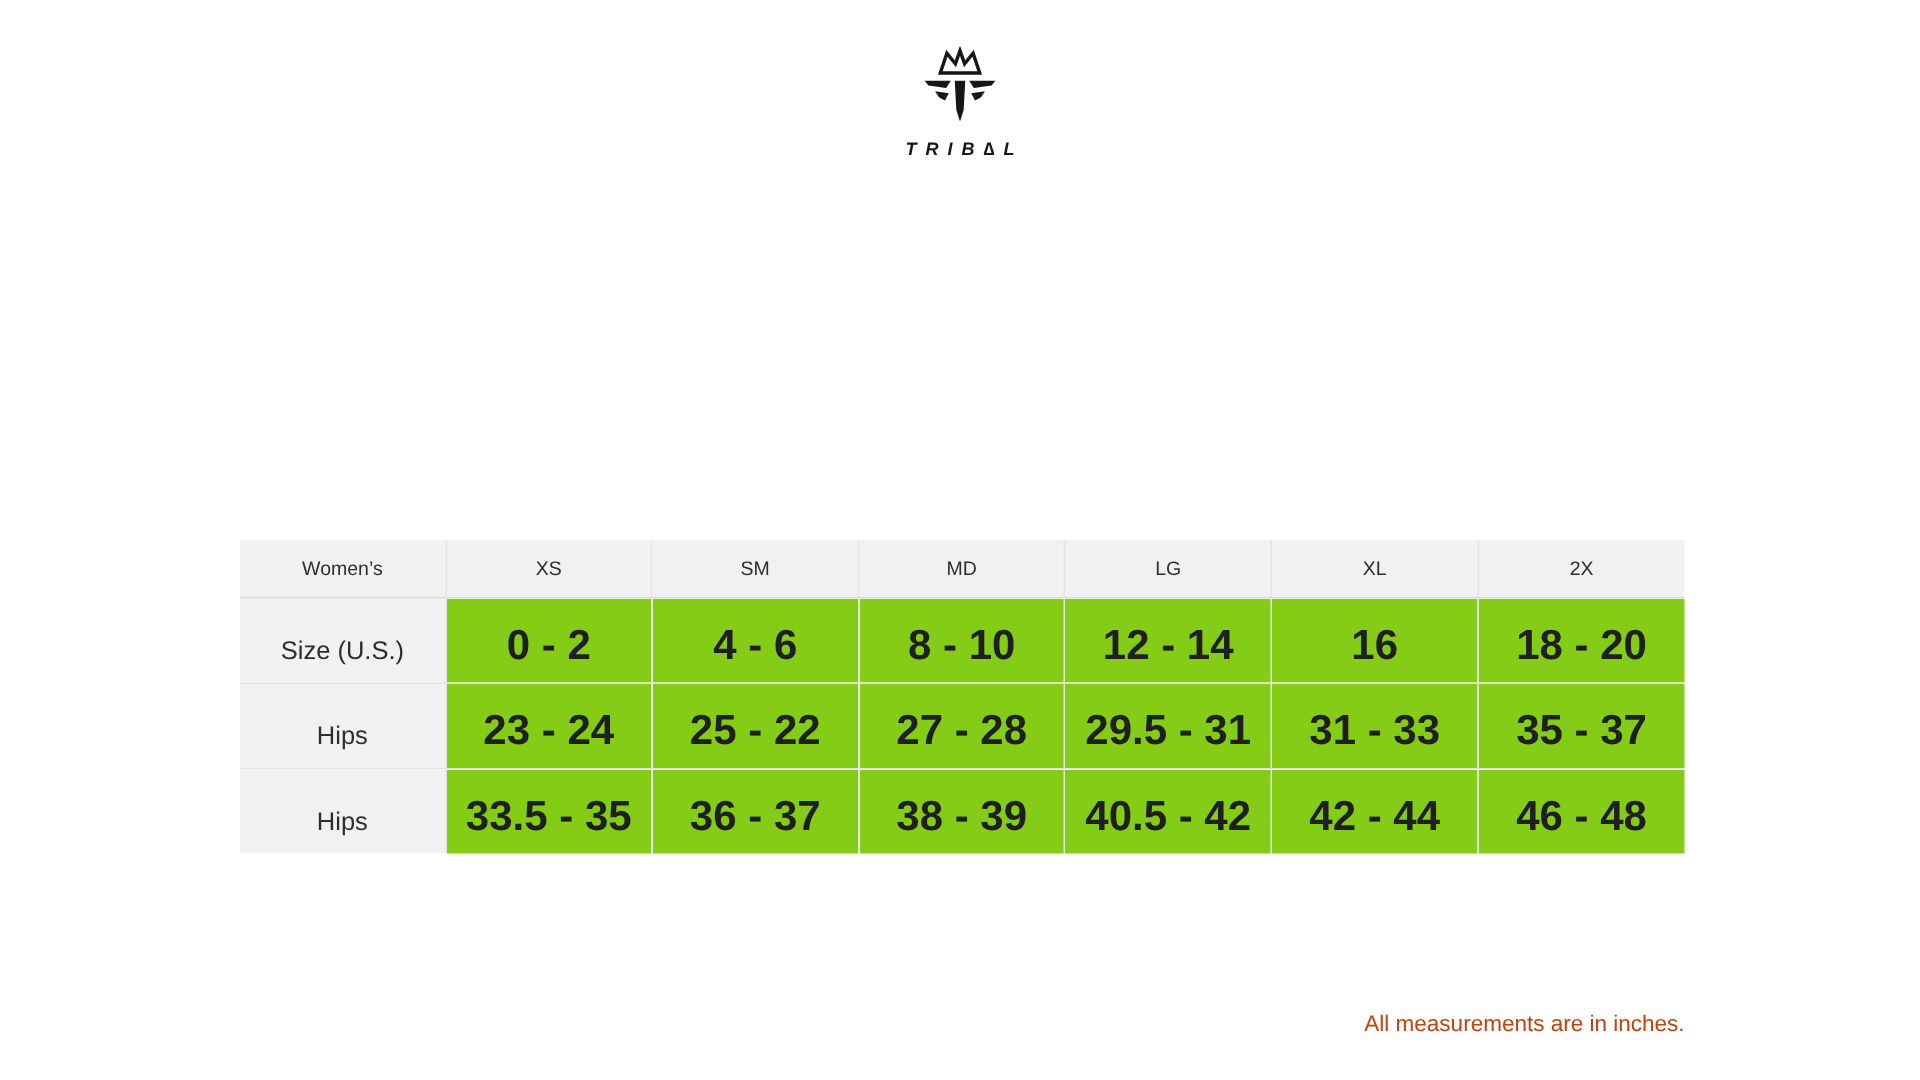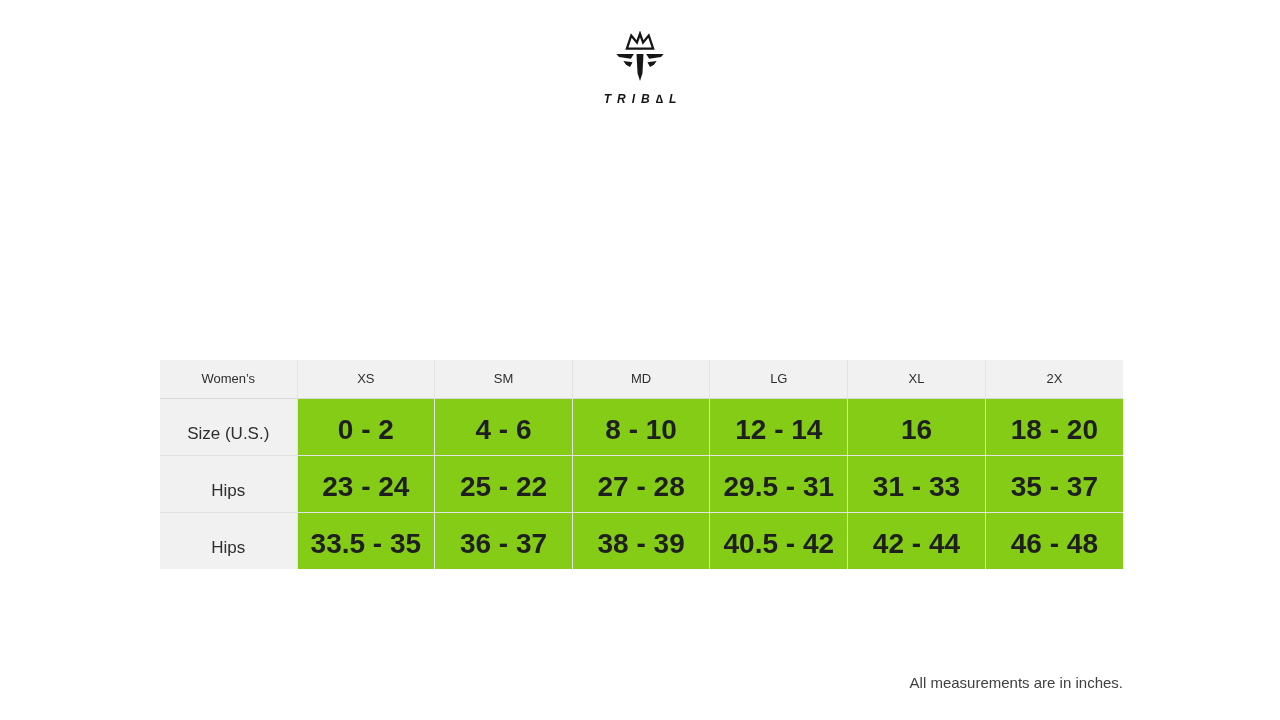"All measurements are in inches." .footer-note { color: #404040 -> #c2410c }
